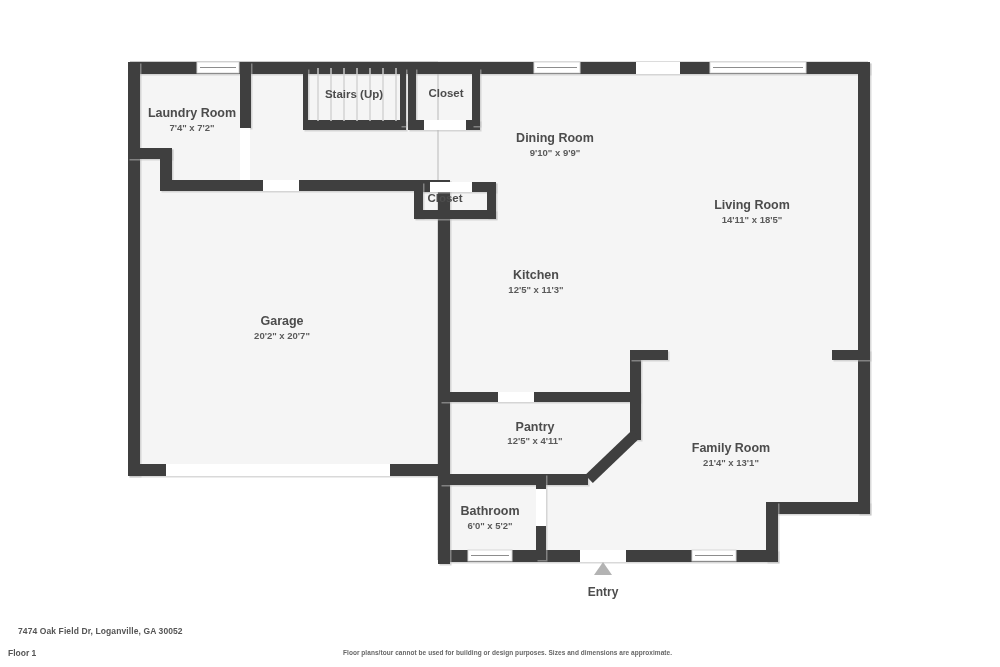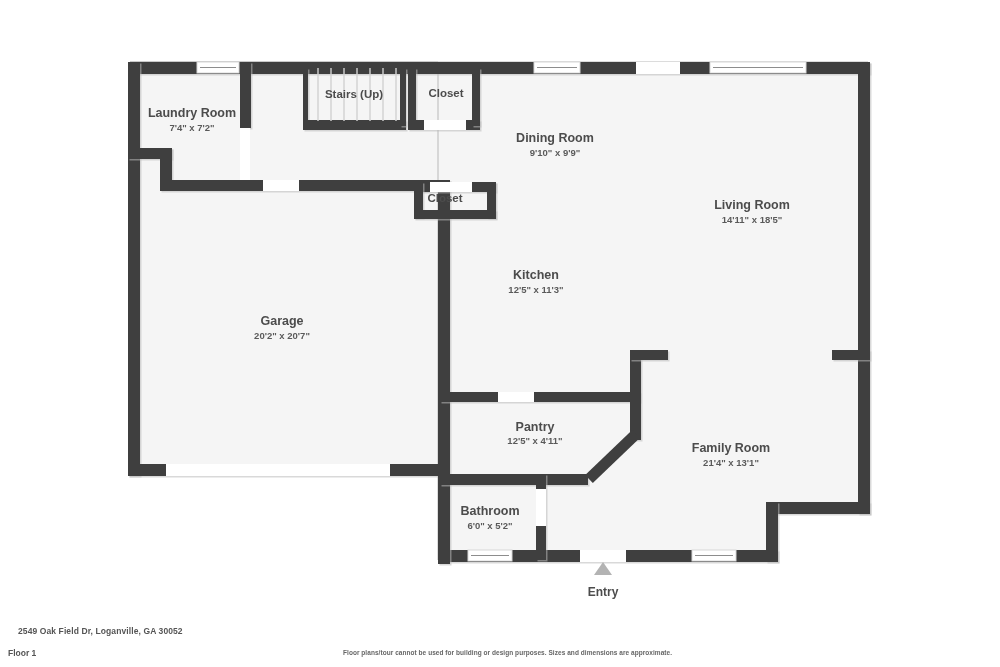"2549 Oak Field Dr, Loganville," div.footer-address { text: 2549 -> 7474 }
